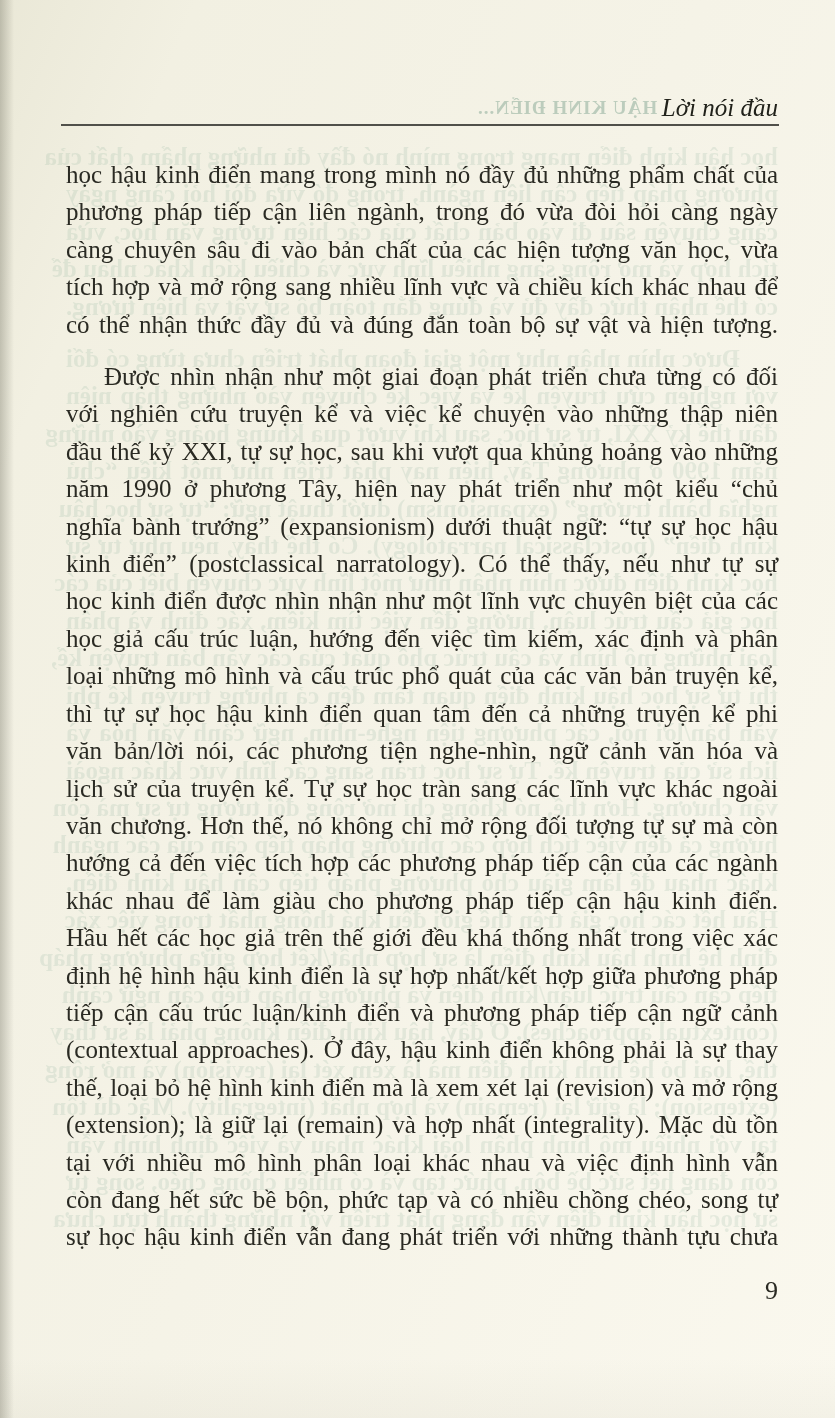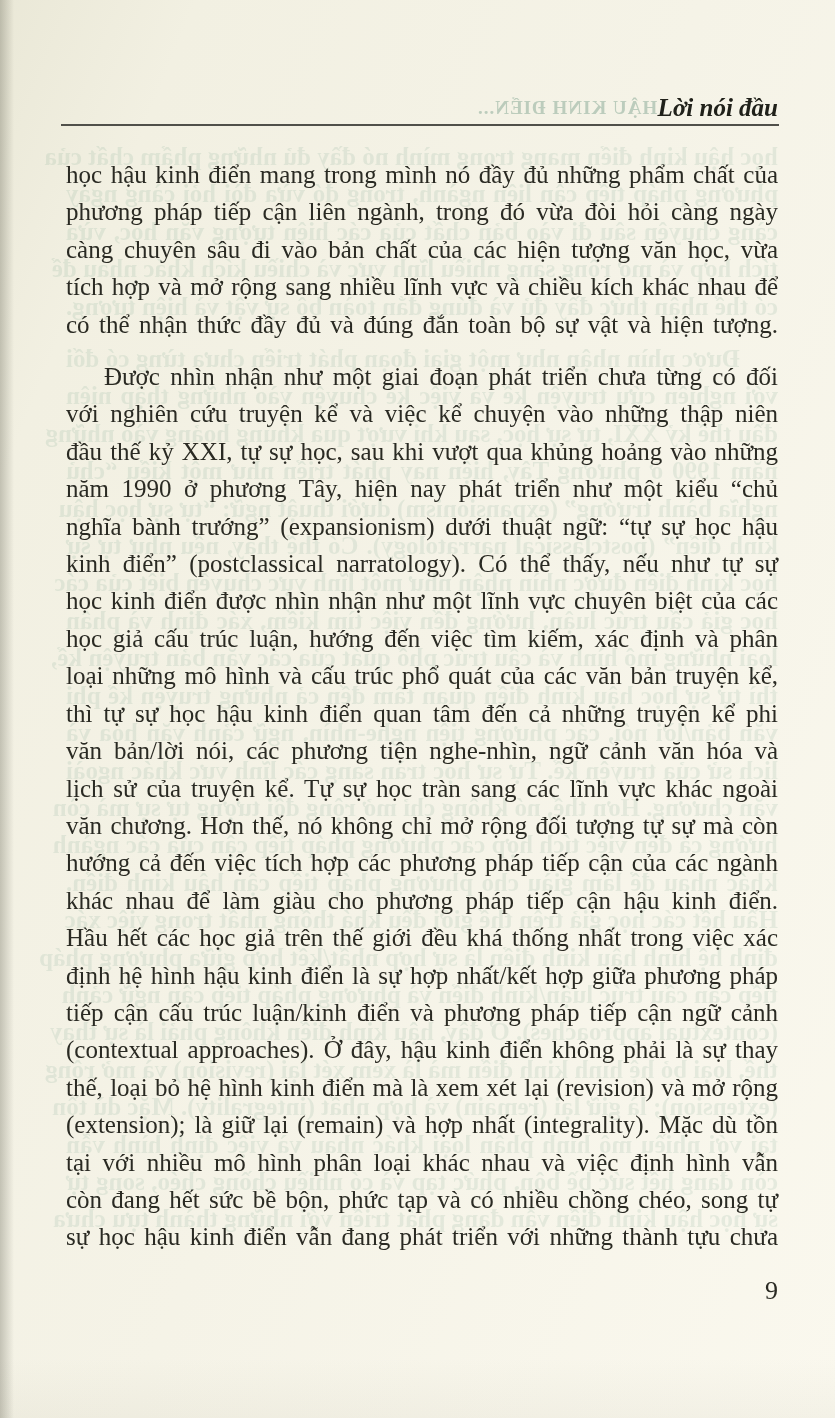"Lời nói đầu" .running-head { font-weight: bold -> none }
